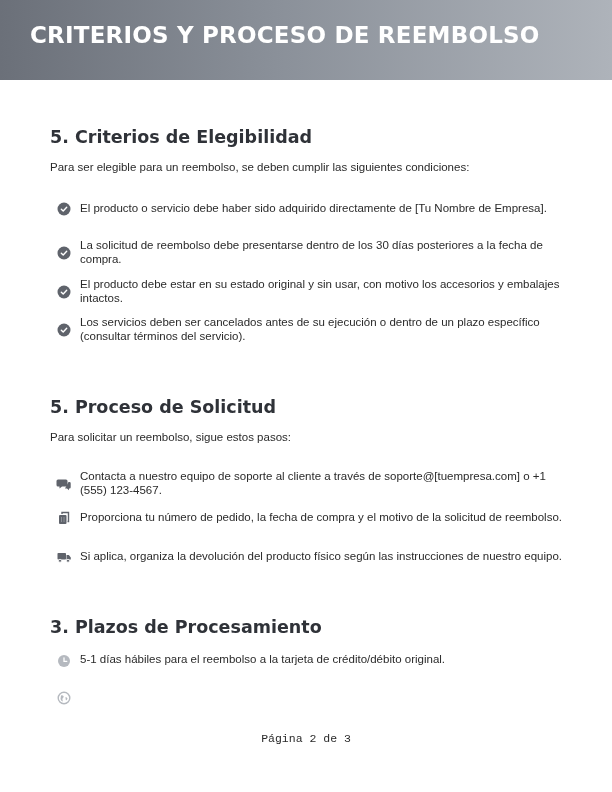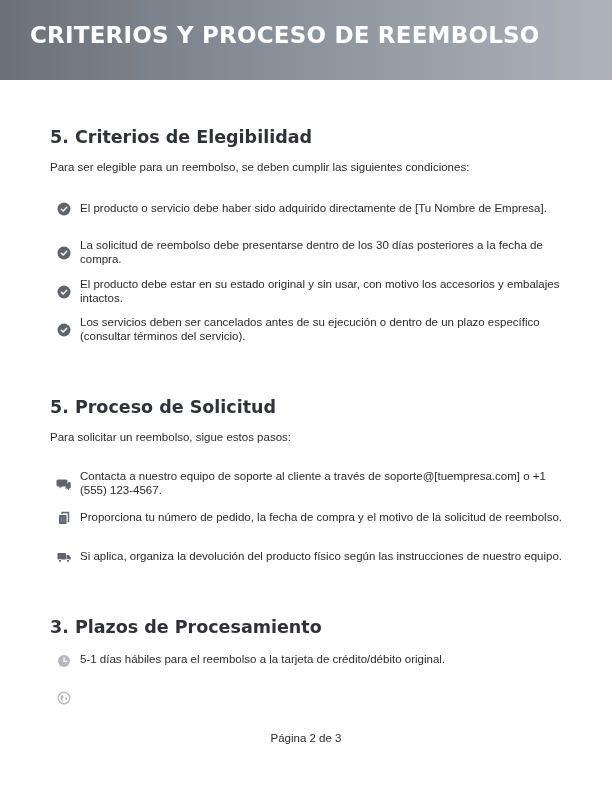"Página 2 de 3" .footer { font-family: none -> Liberation Mono, monospace }
